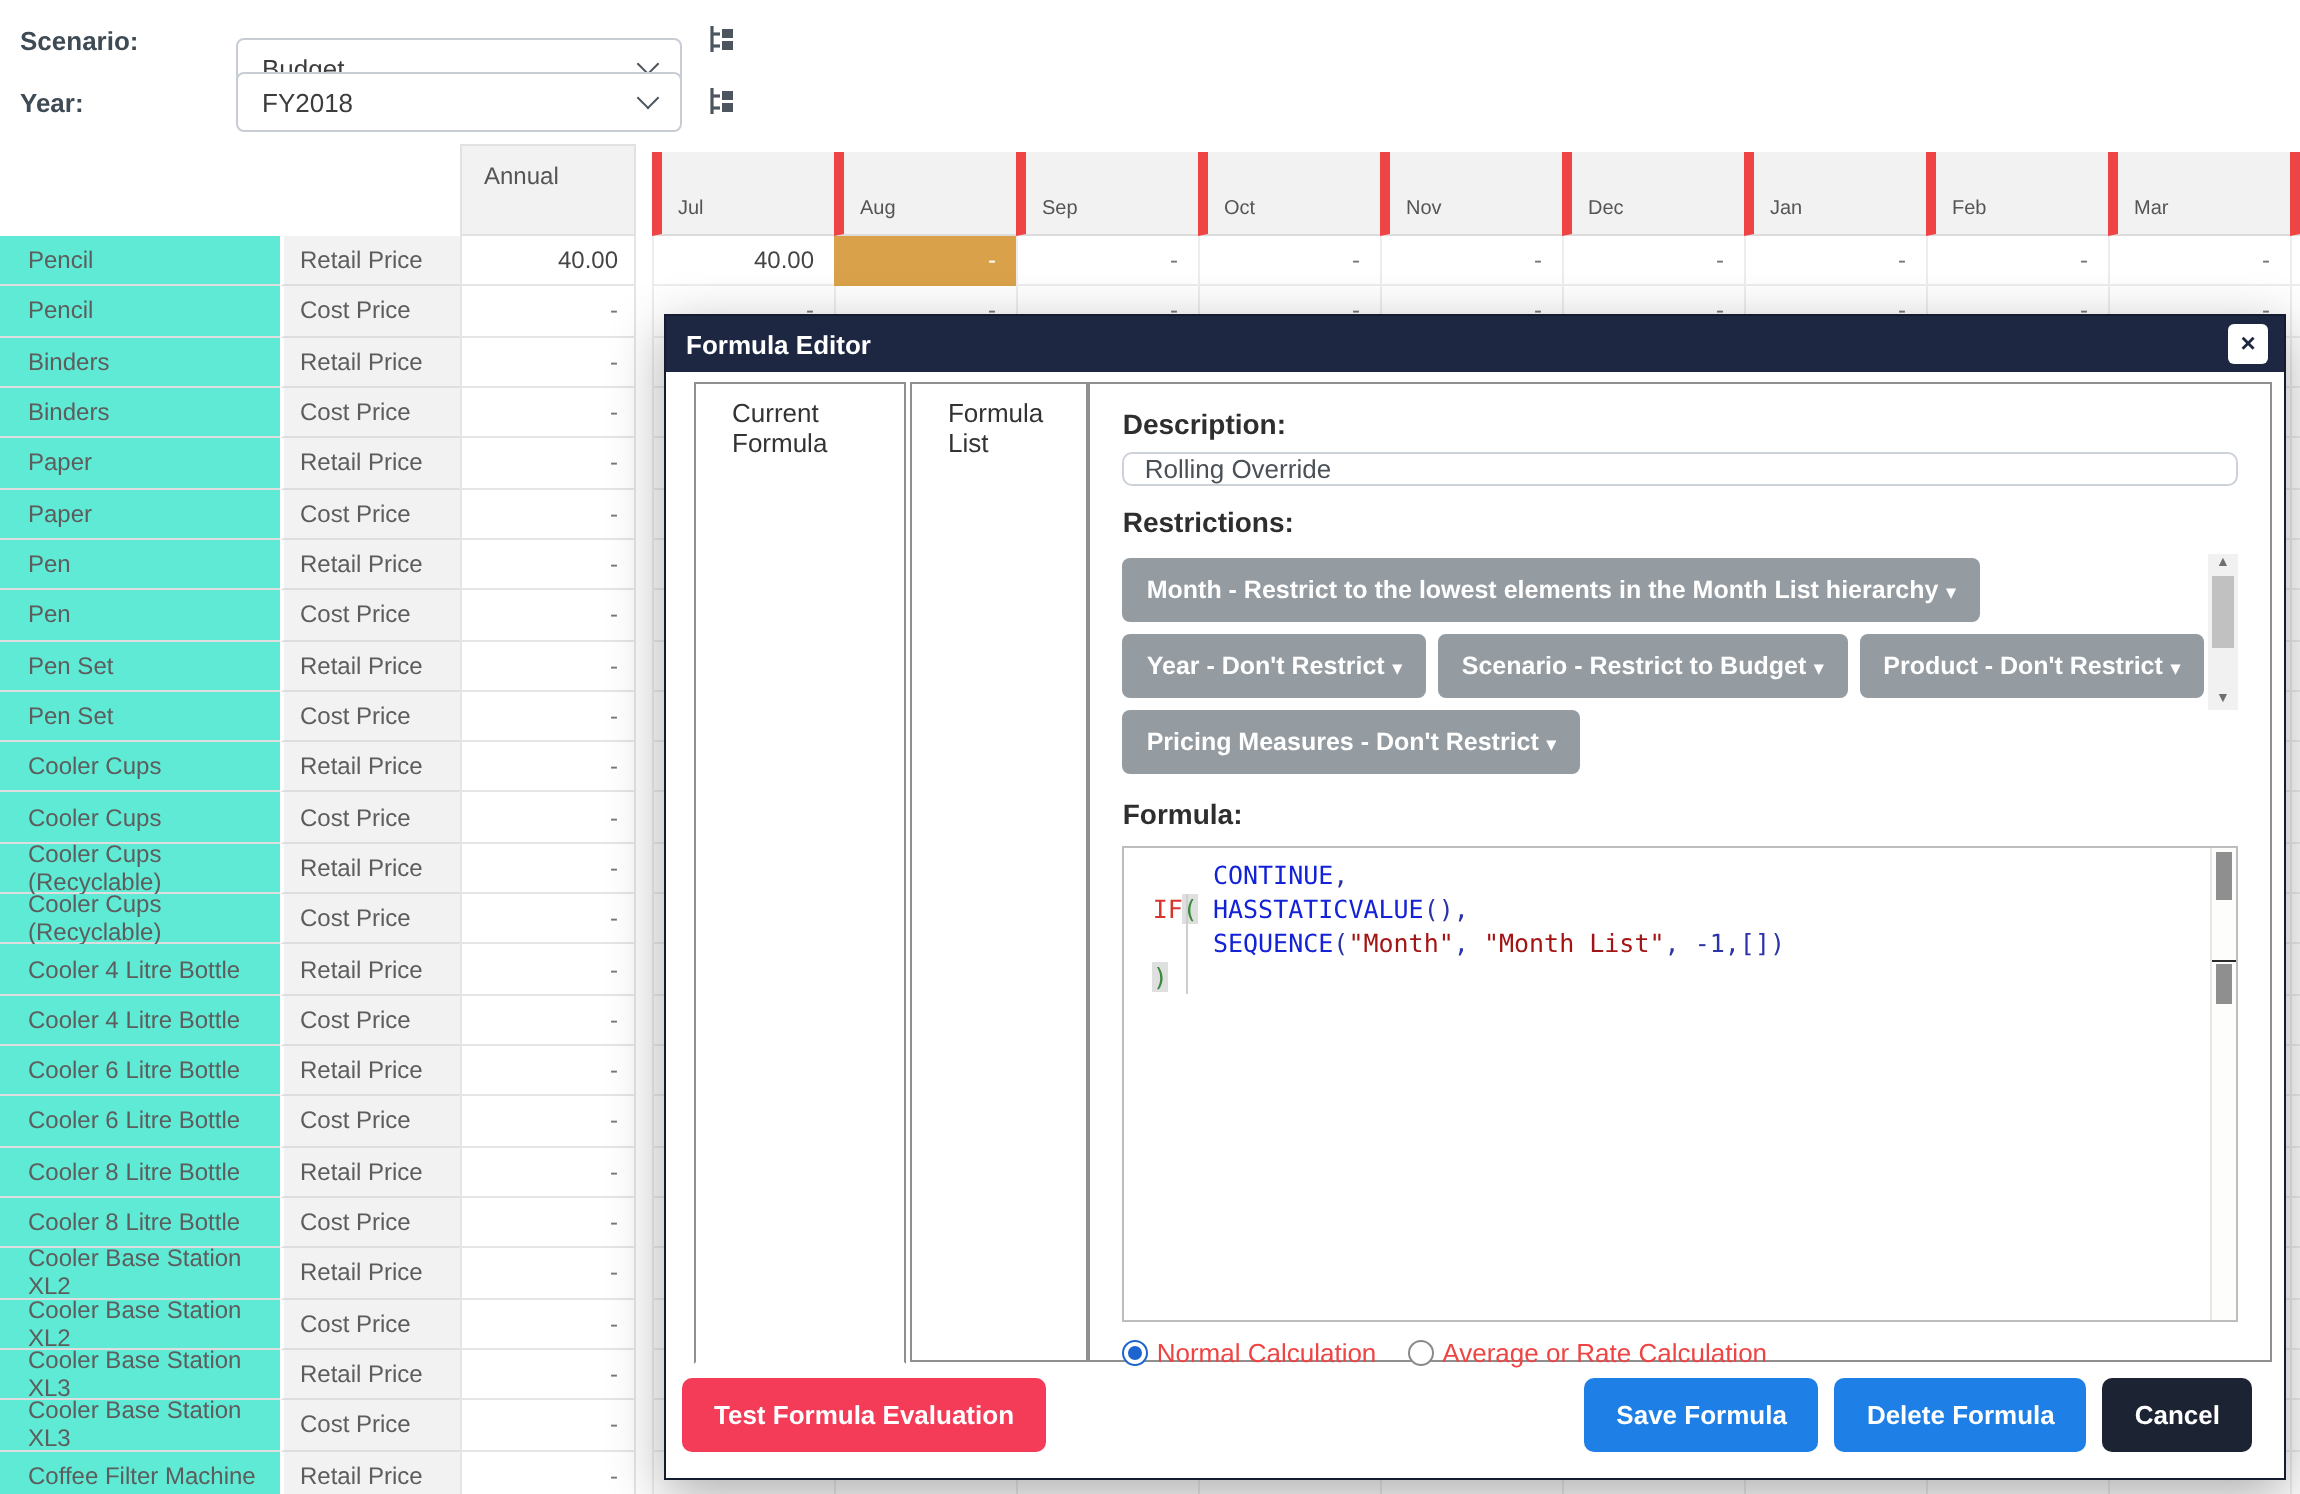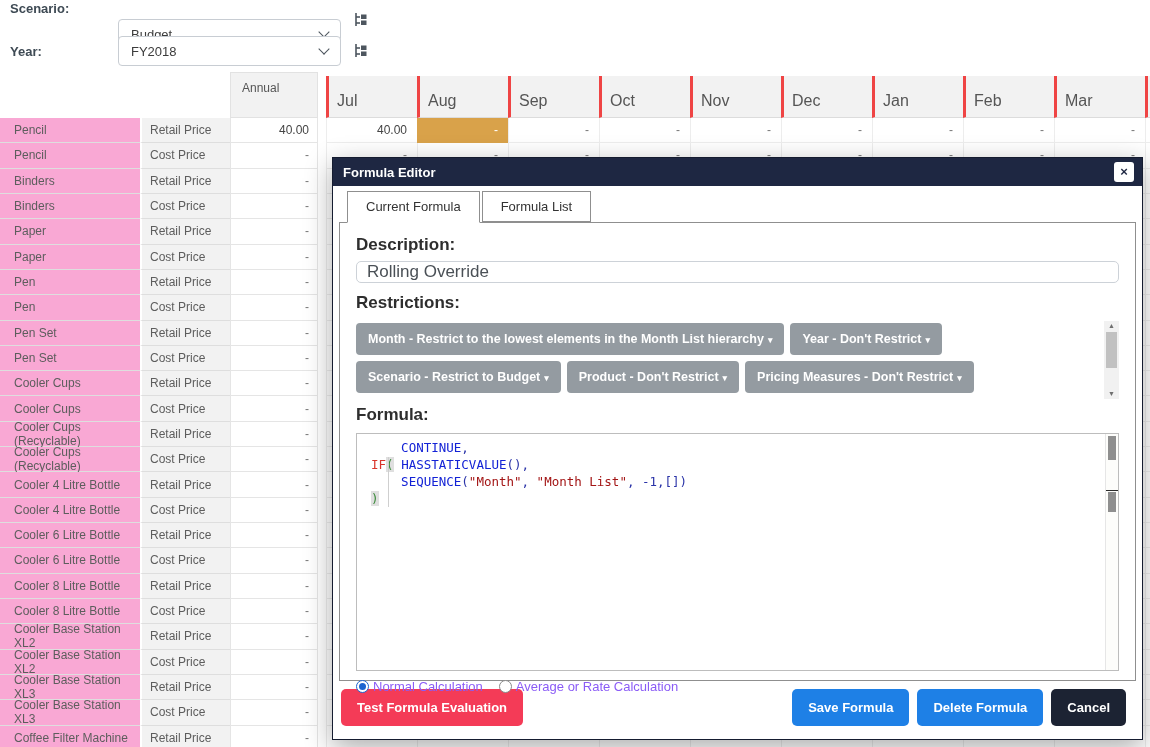"Scenario:" span.flabel { top: 1px -> 13px }
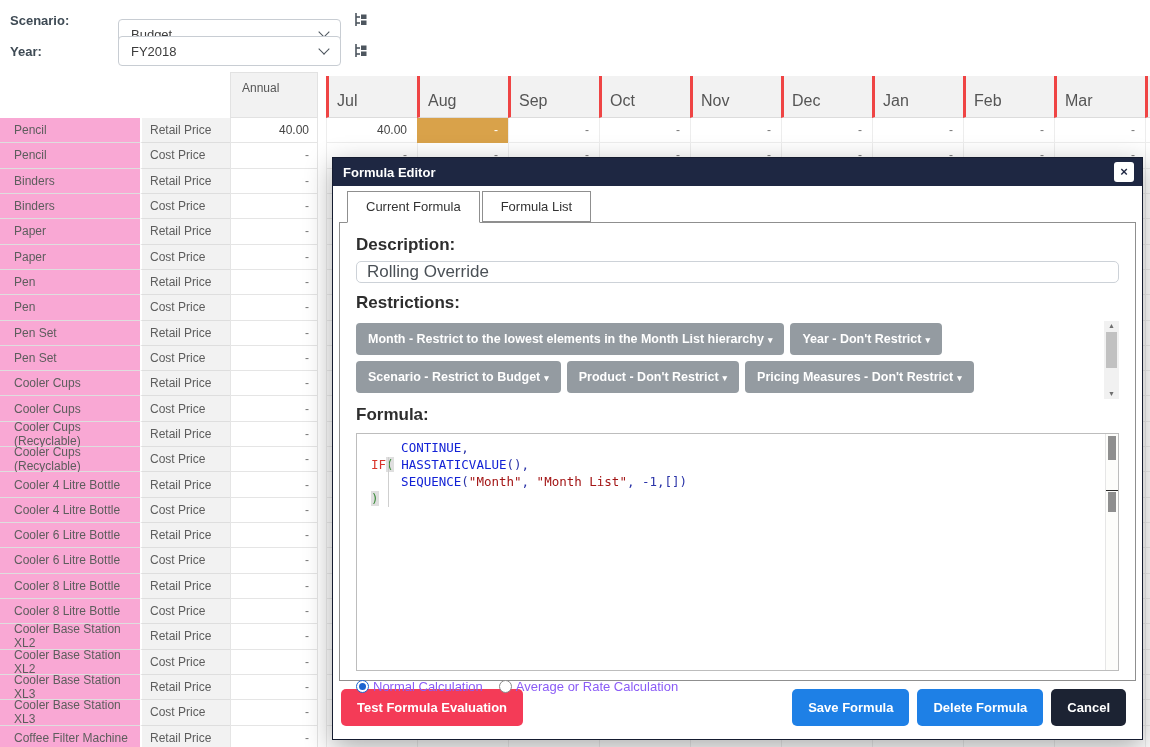"Jul" .mh-cell { border-left: 3px solid #ef4444 -> 5px solid #ef4444; font-size: 16px -> 10px }
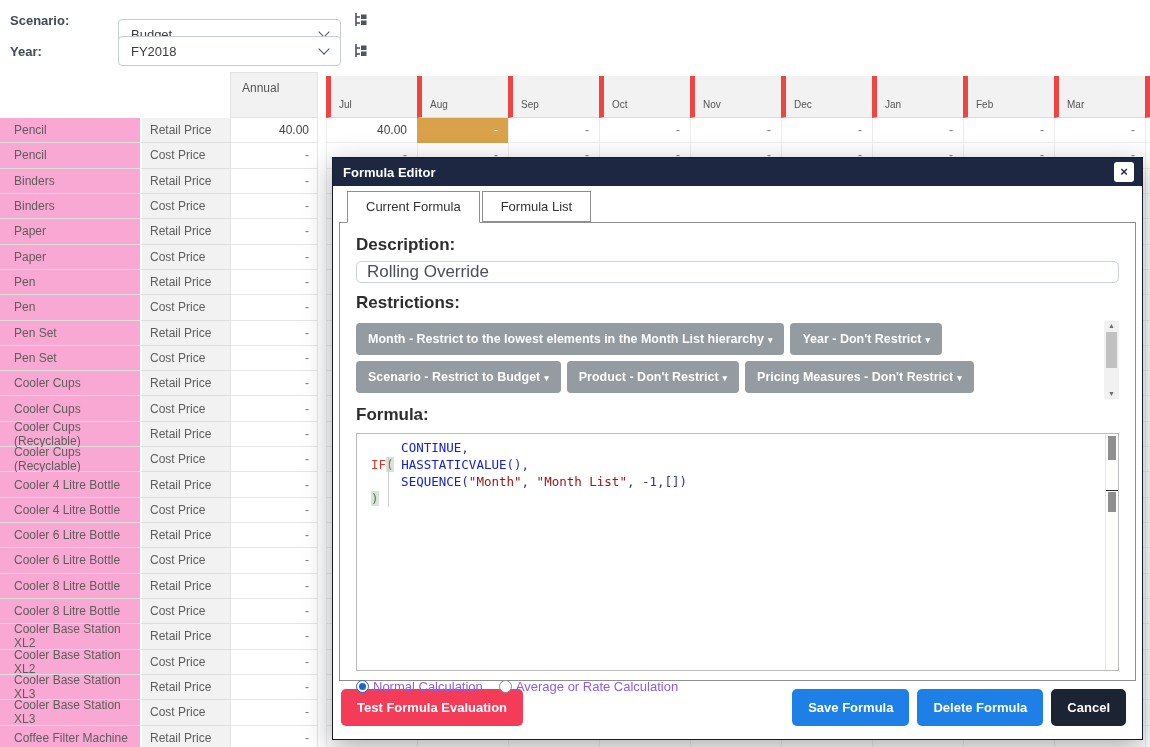"Pencil" .lname { background: #f9a8d4 -> #5eead4 }
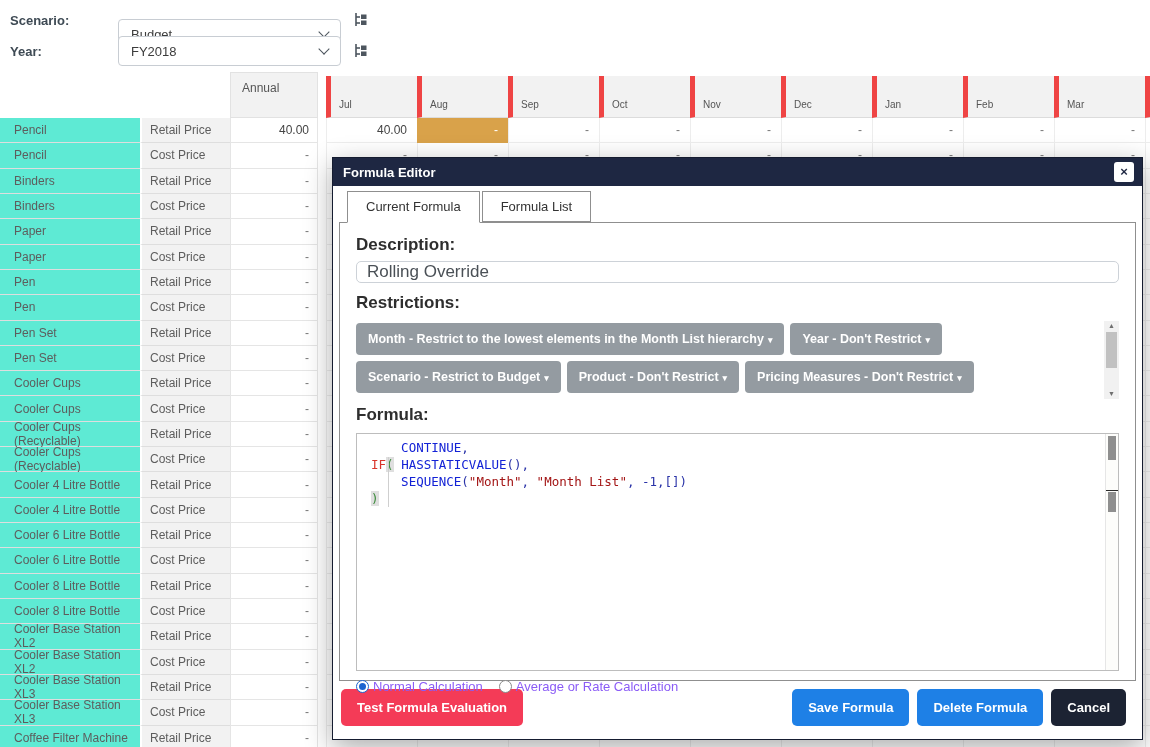"Current Formula" .modal-body { flex-direction: column -> row }
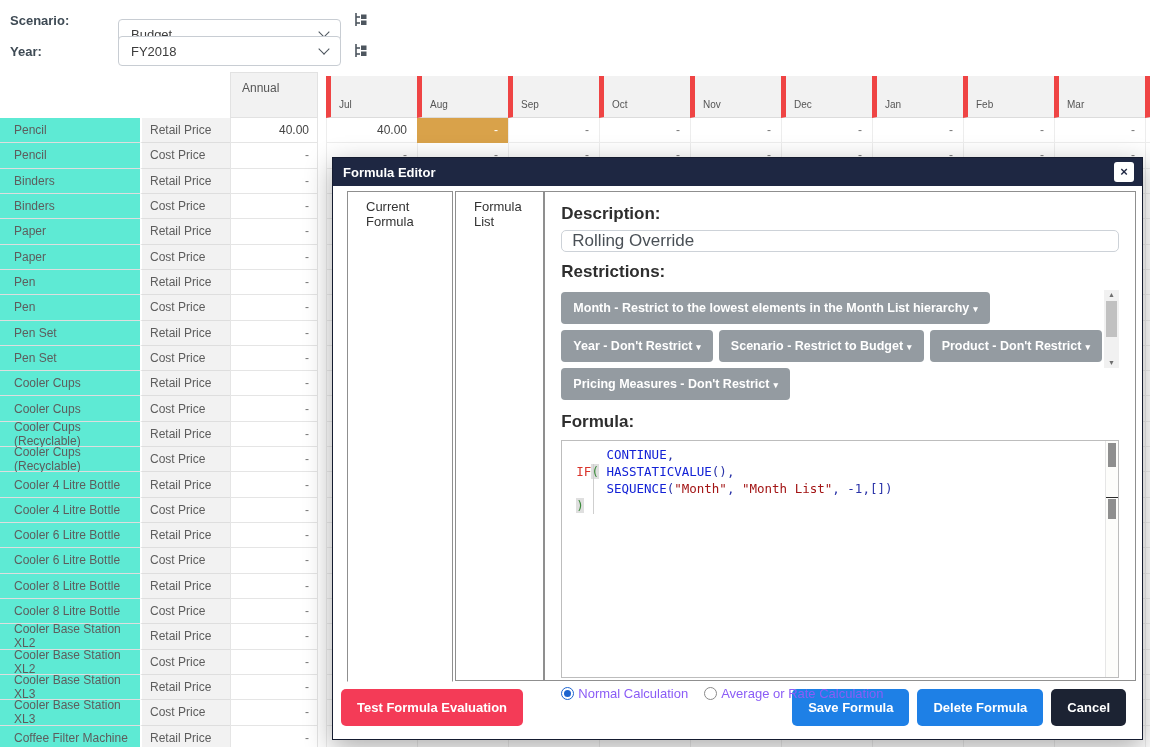"Description:" .sec-label { font-size: 17px -> 14px }
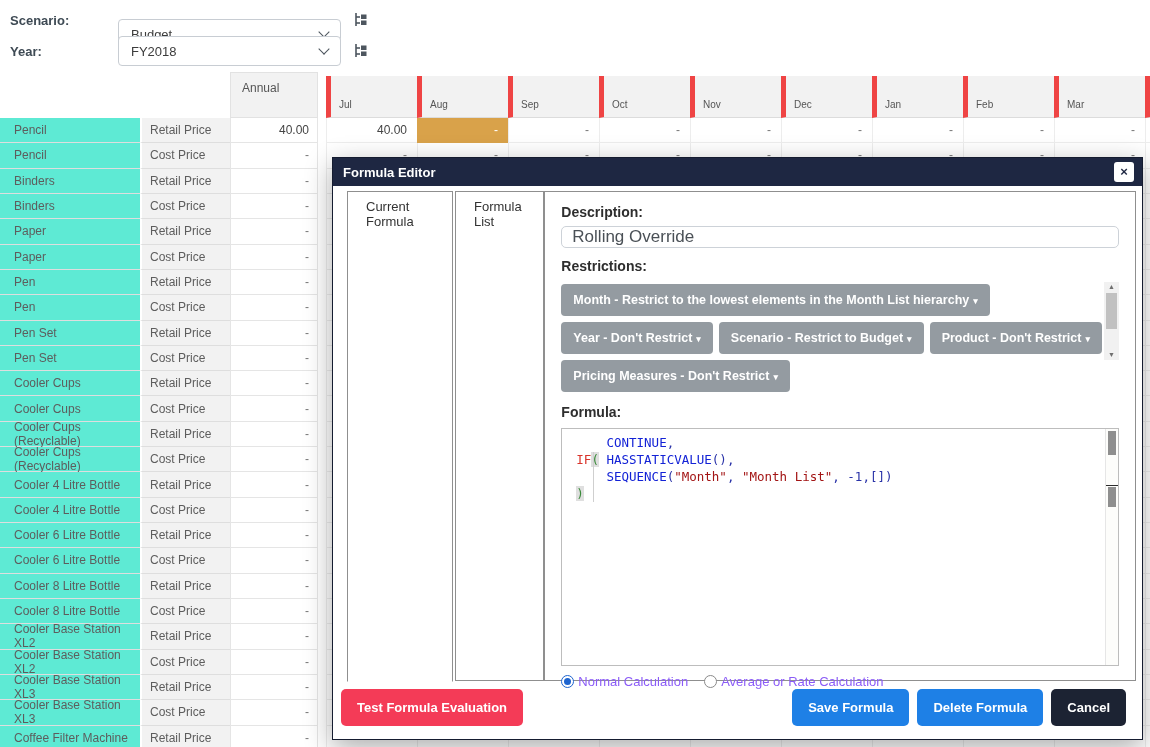"Rolling Override" .desc-input { font-size: 17px -> 13px }
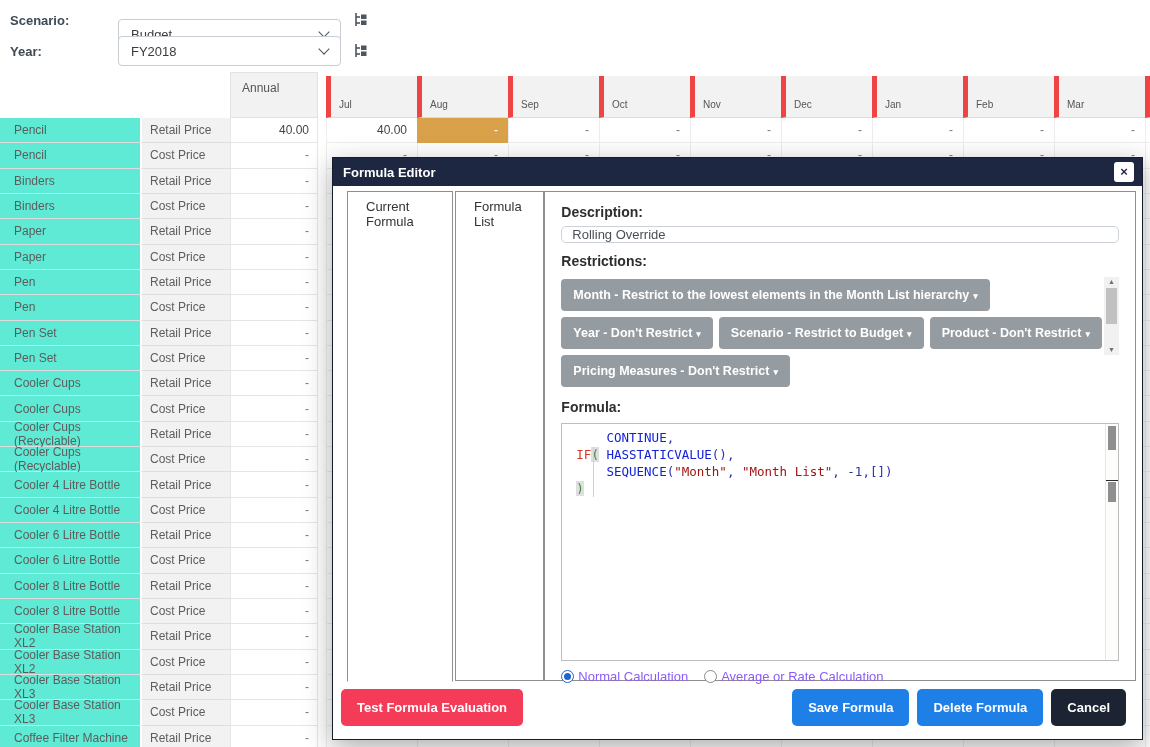"Normal Calculation" .radio-row { color: #8b5cf6 -> #ef4444 }
